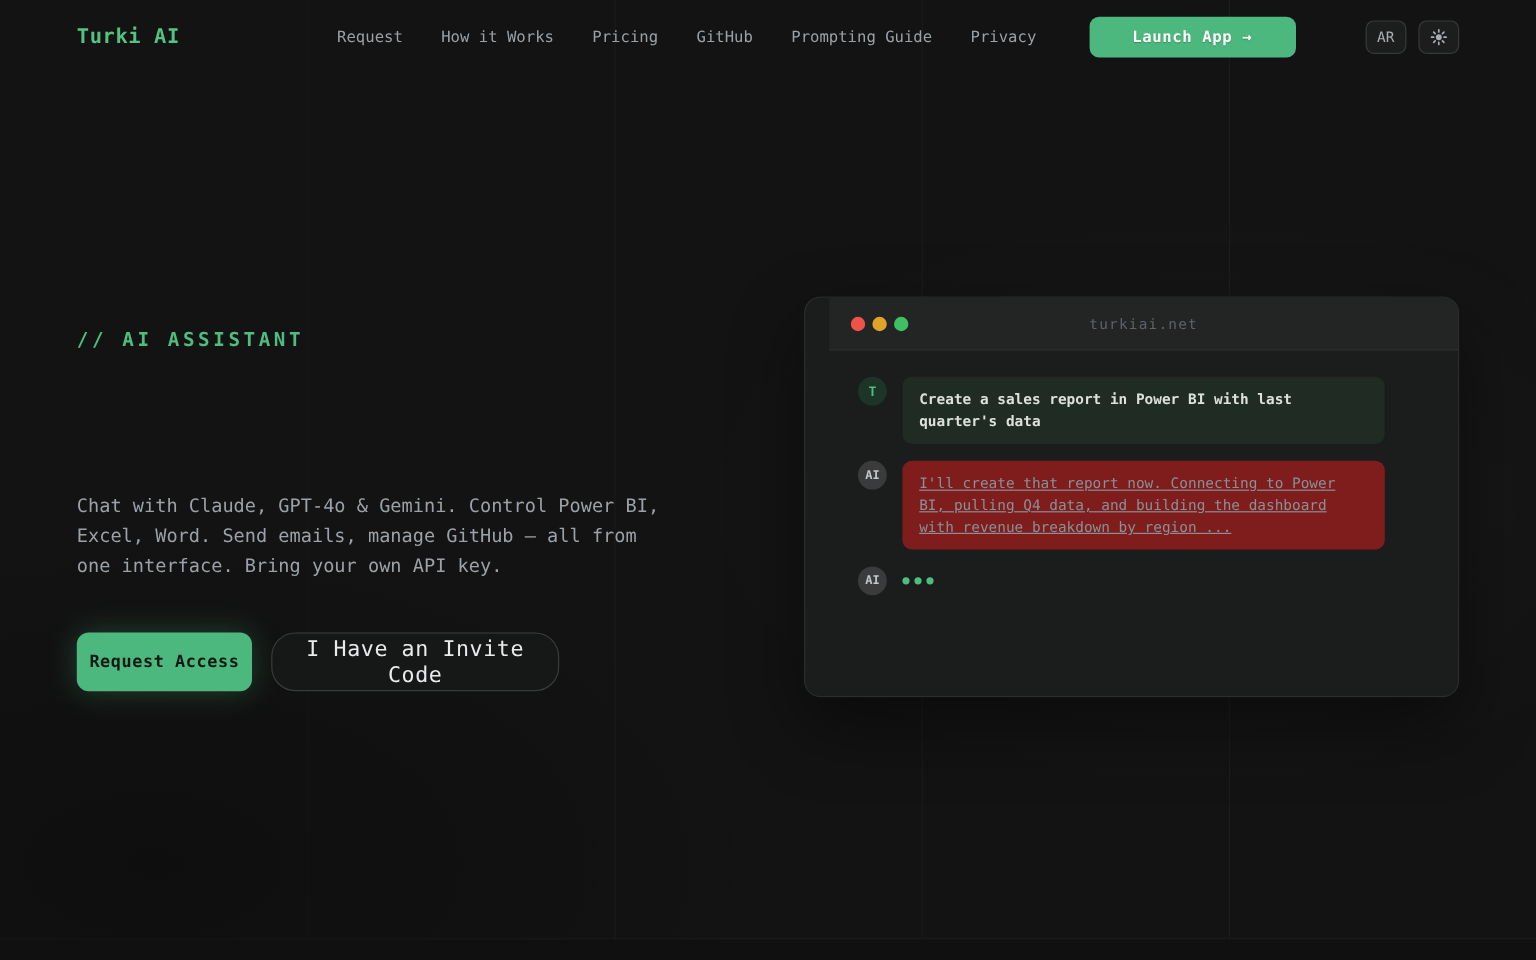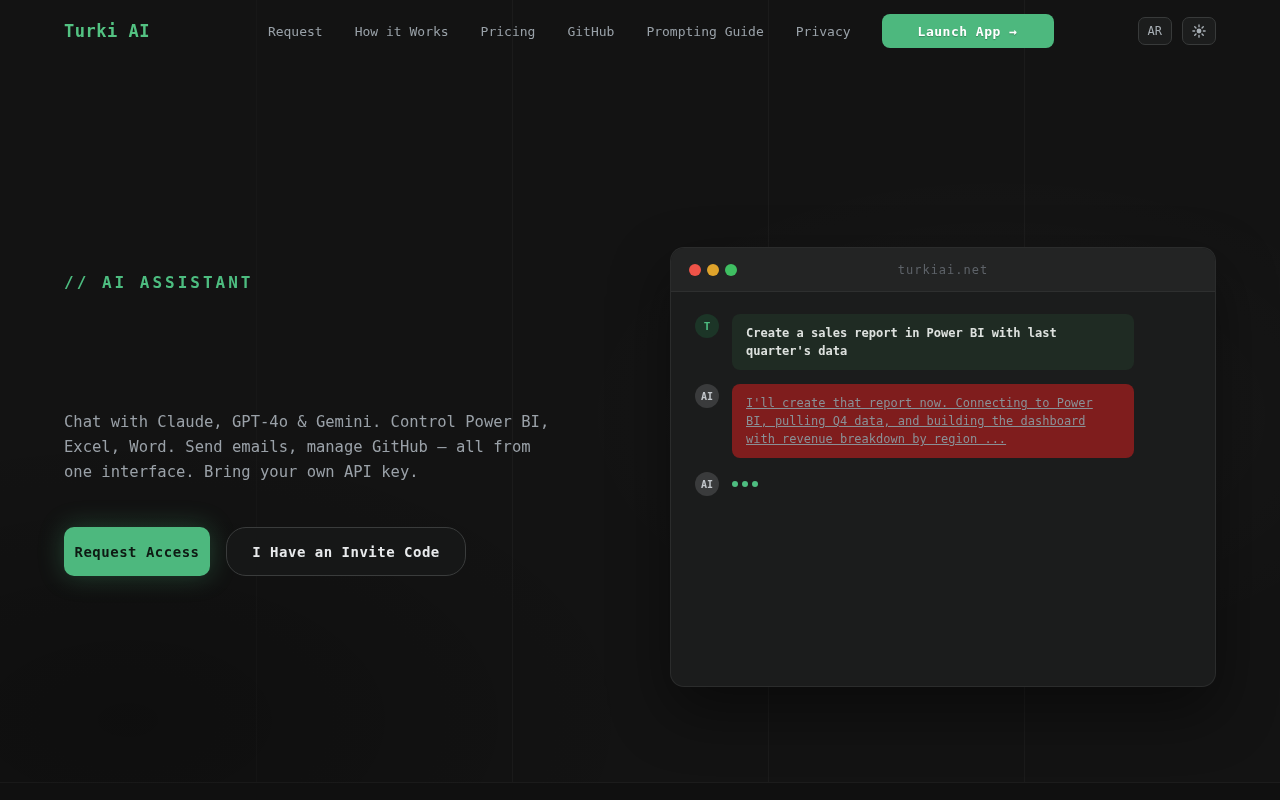"Turki AI" .nav { gap: none -> 13px }
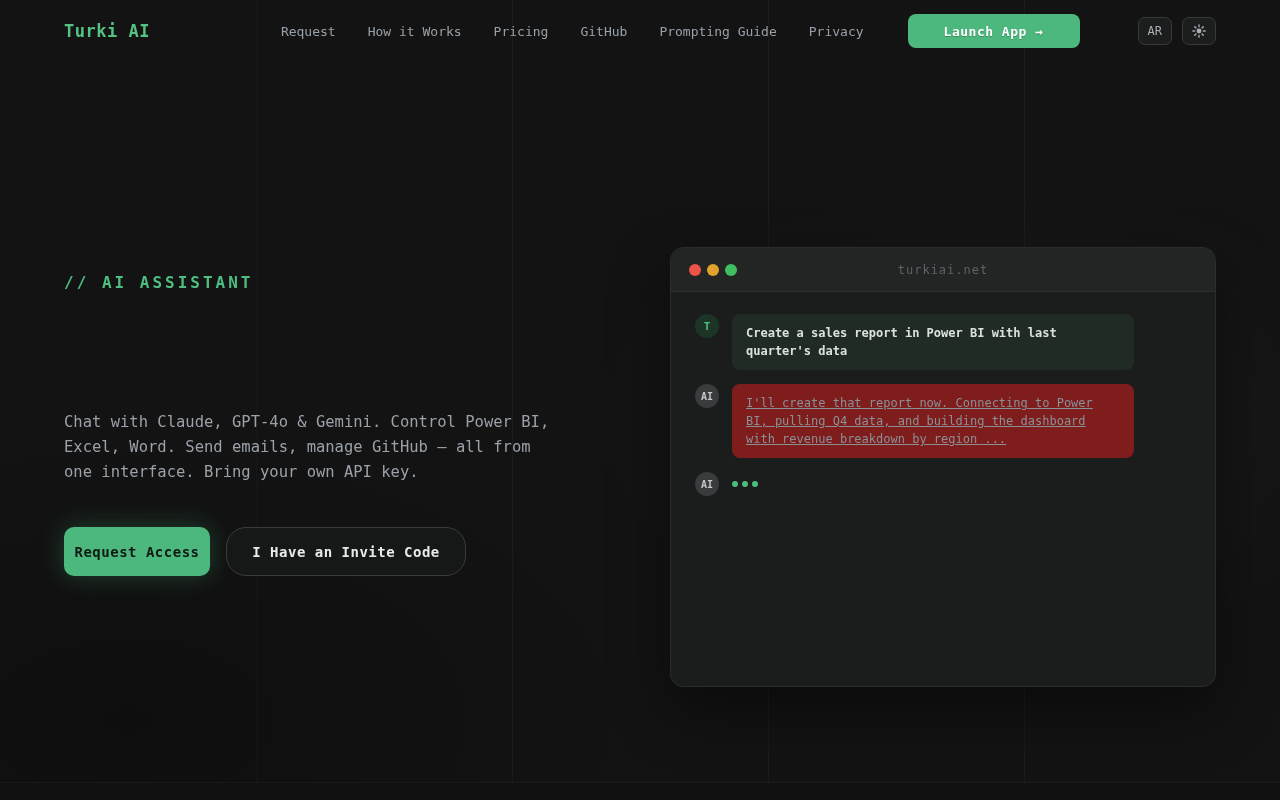"turkiai.net" .chat-window { height: 440px -> 334px; padding-left: none -> 20px }
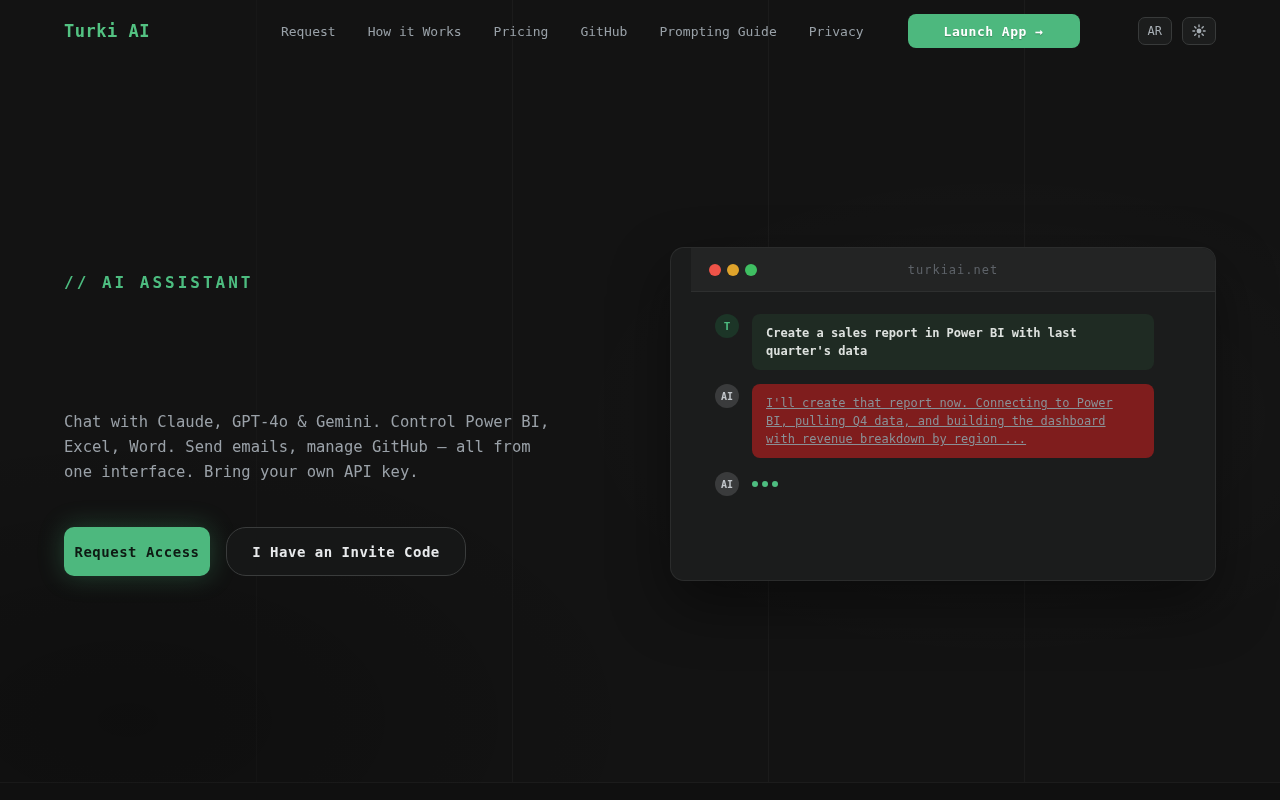"I Have an Invite Code" .btn-secondary { font-size: 14px -> 18px; font-weight: bold -> normal }
